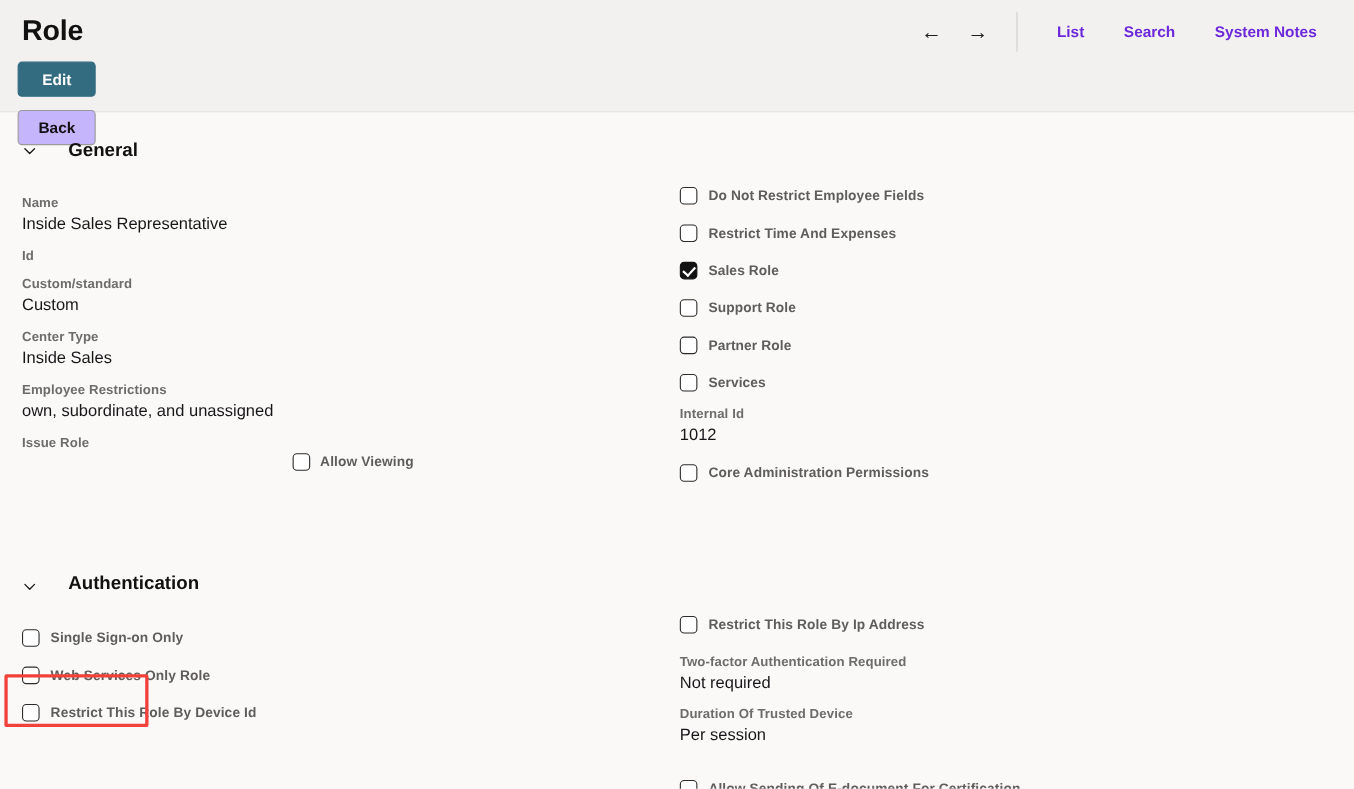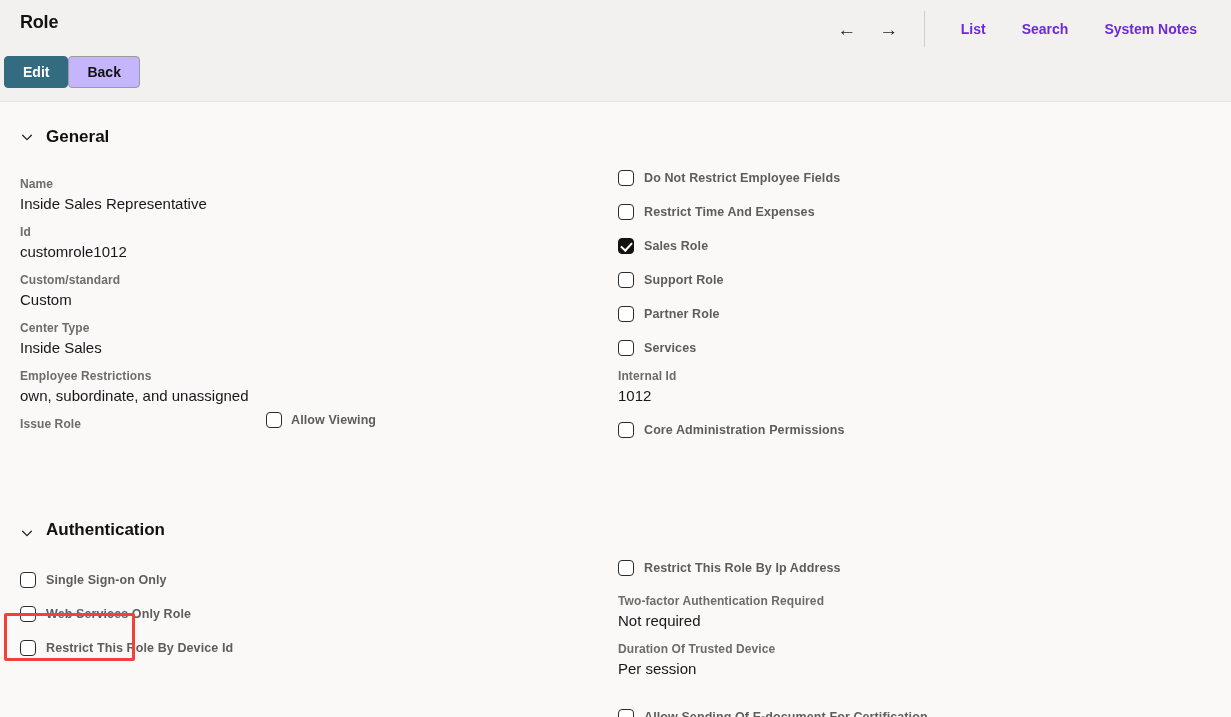"Role" .page-title { font-size: 18px -> 26px }
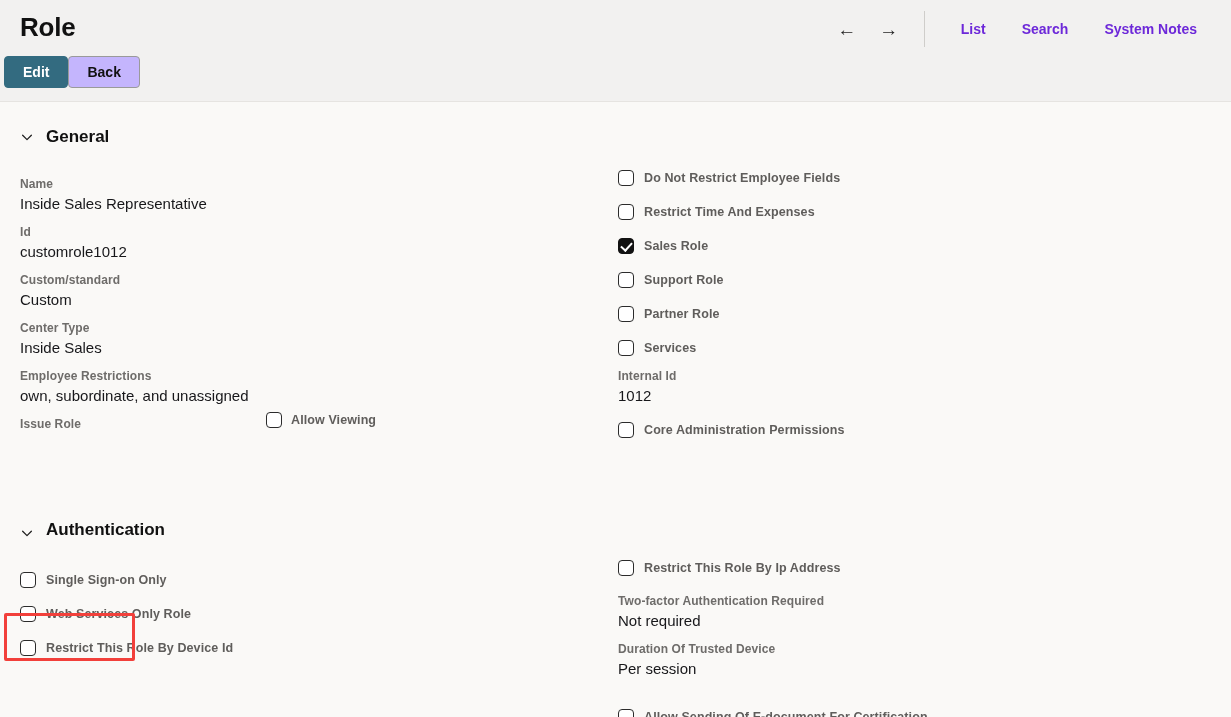"Edit" .btn-row { flex-direction: none -> column; gap: none -> 12px; left: 4px -> 16px }
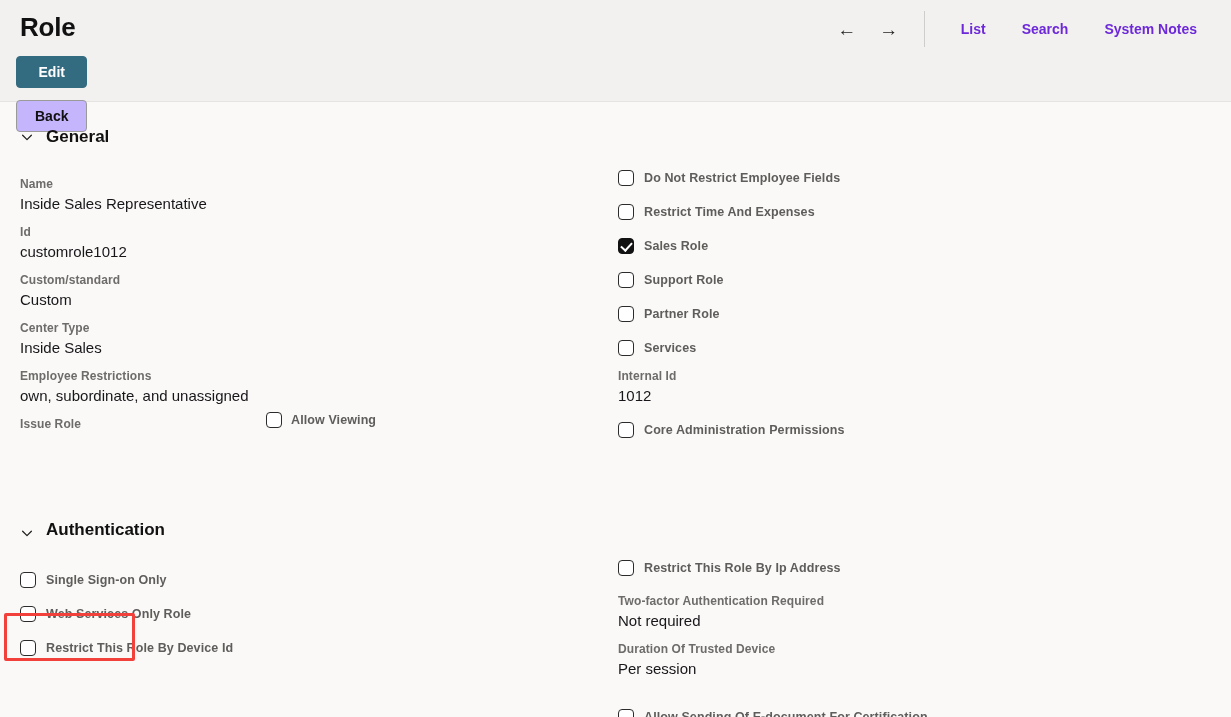"General" .section-head { gap: 12px -> 28px }
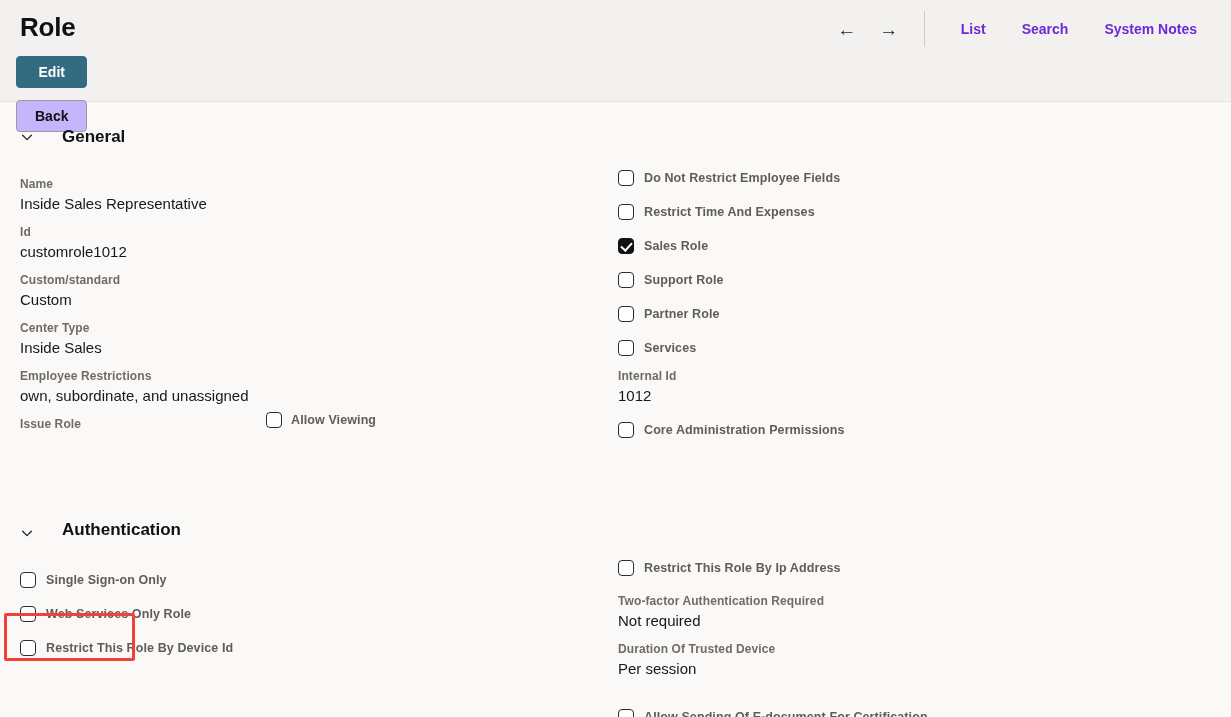"customrole1012" div.field-value { html: <div>customrole1012</div> -> none }
